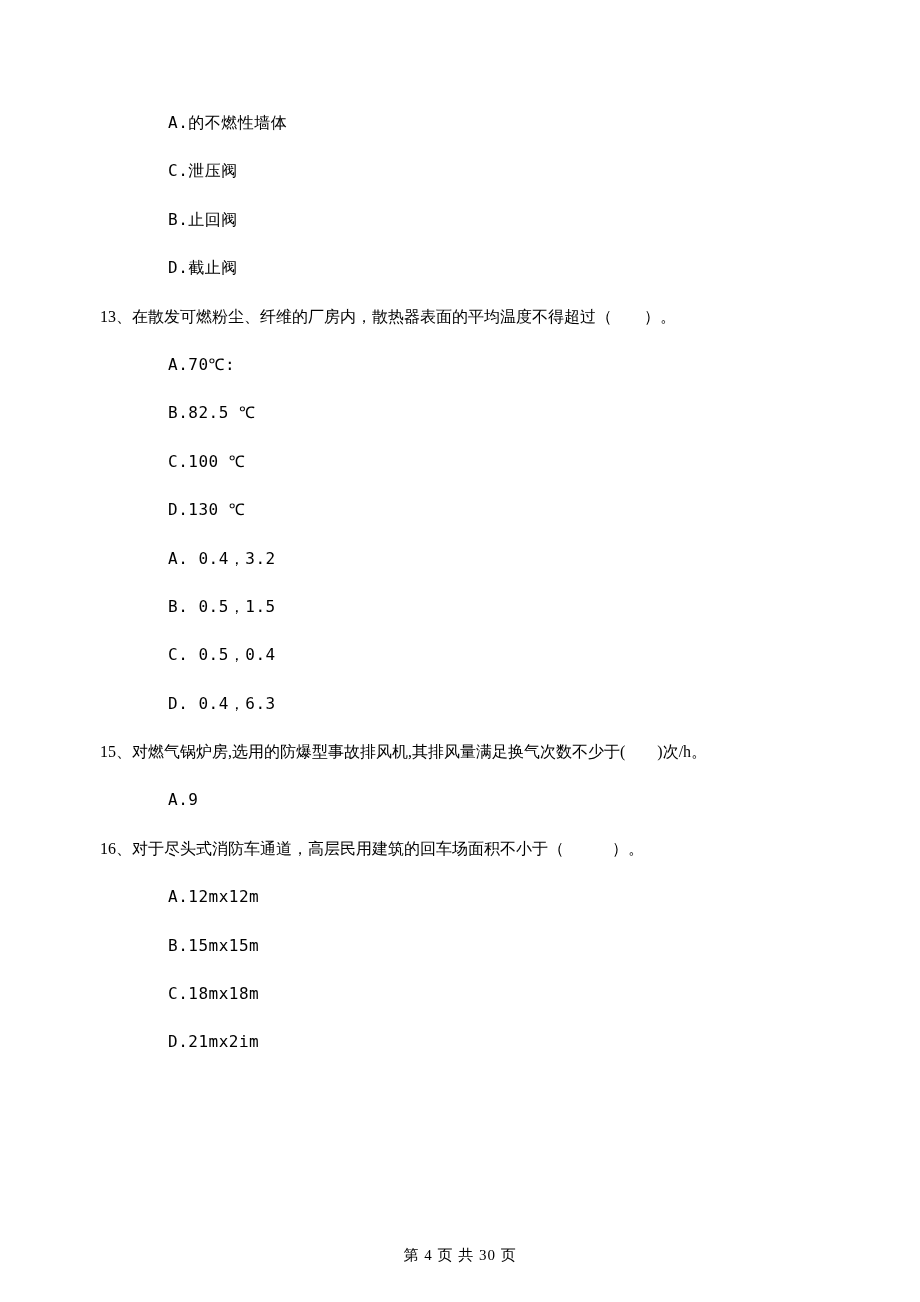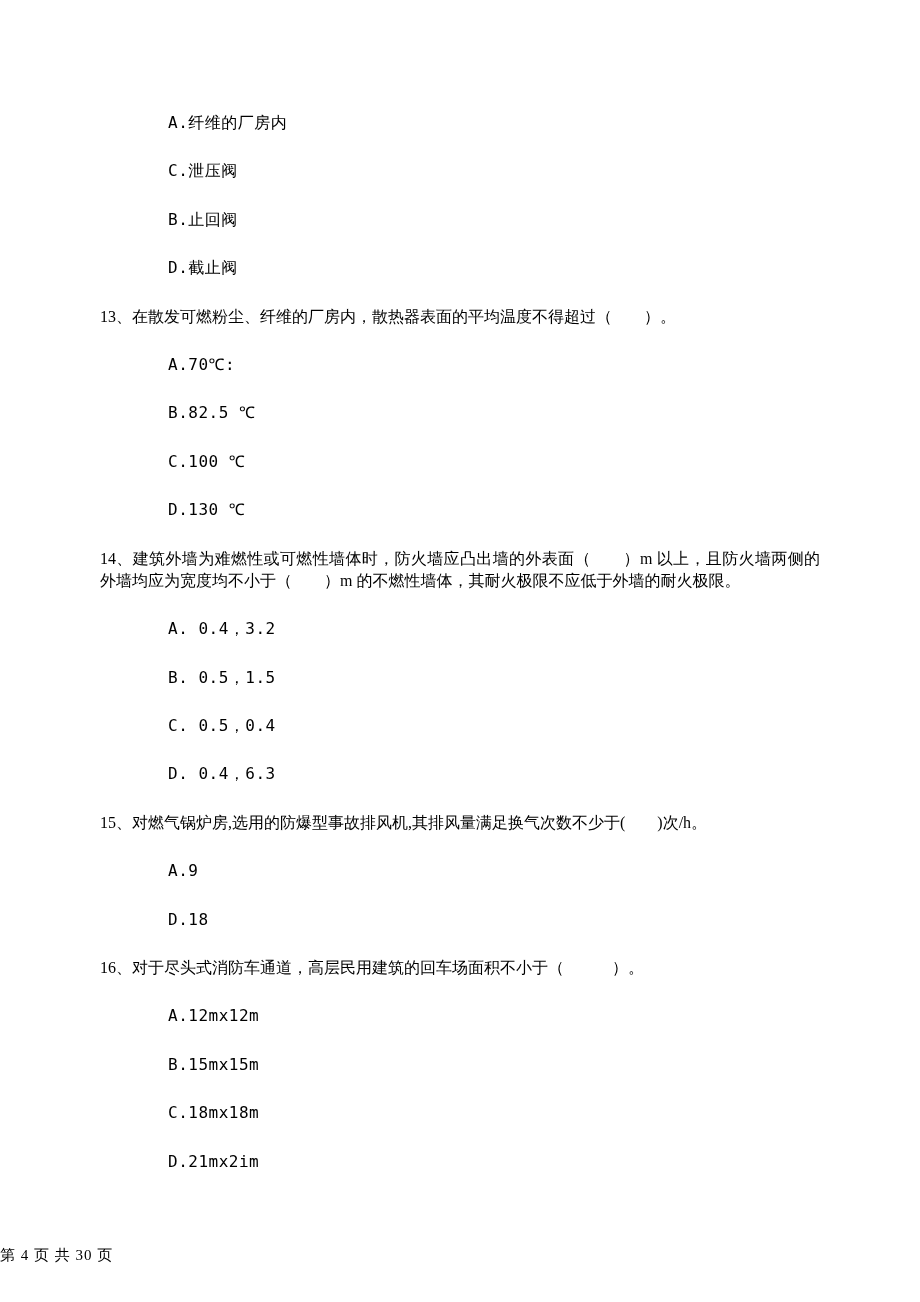"A.纤维的厂房内" div.option { text: A.纤维的厂房内 -> A.的不燃性墙体 }
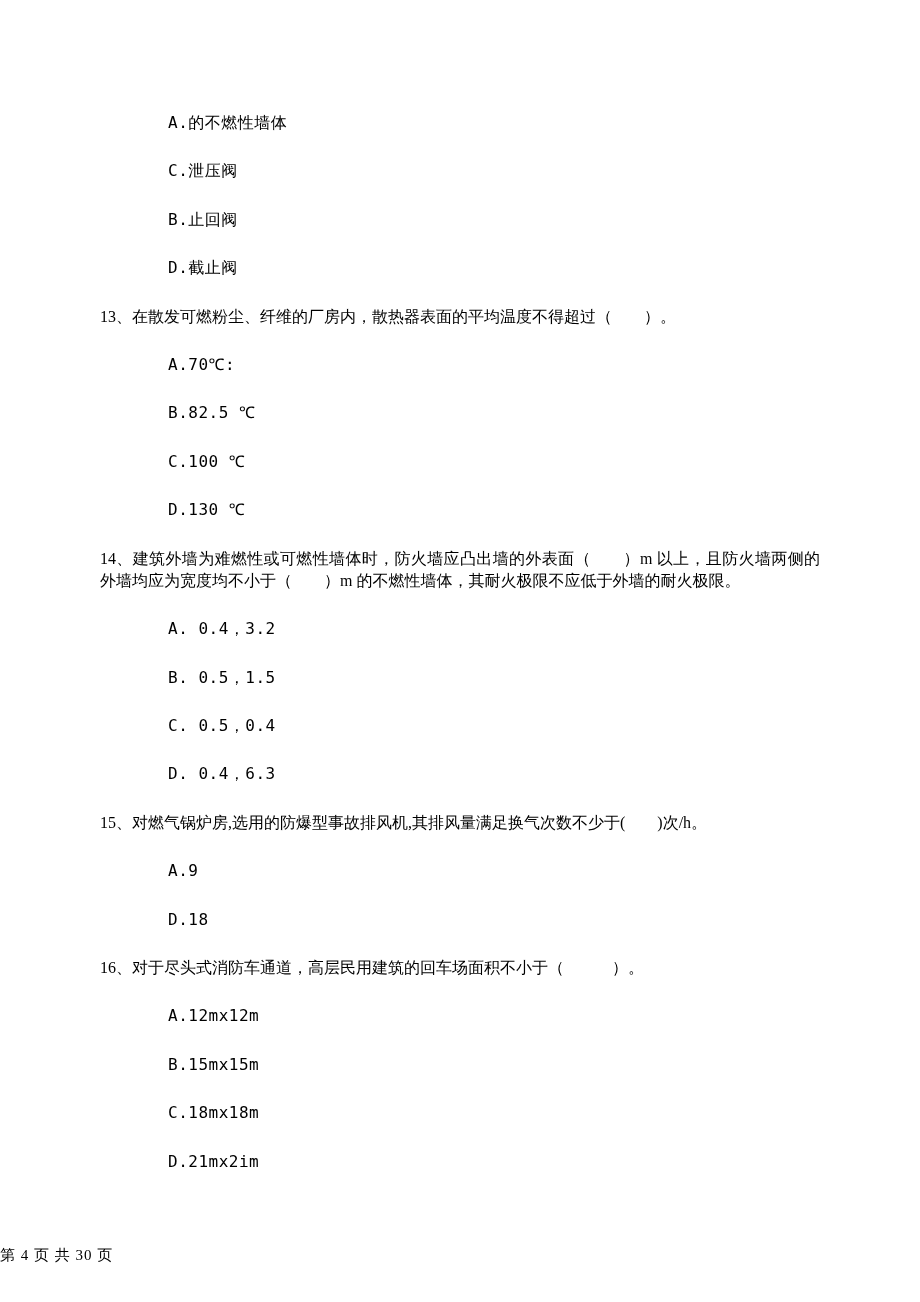"14、建筑外墙为难燃性或可燃性墙体时，防火墙应凸出墙的外表面（ ）m" div.question { html: <div>14、建筑外墙为难燃性或可燃性墙体时，防火墙应凸出墙的外表面（ ）m 以上，且防火墙两侧的外墙均应为宽度均不小于（ ）m 的不燃性墙体，其耐火极限不应低于外墙的耐火极限。</div> -> none }
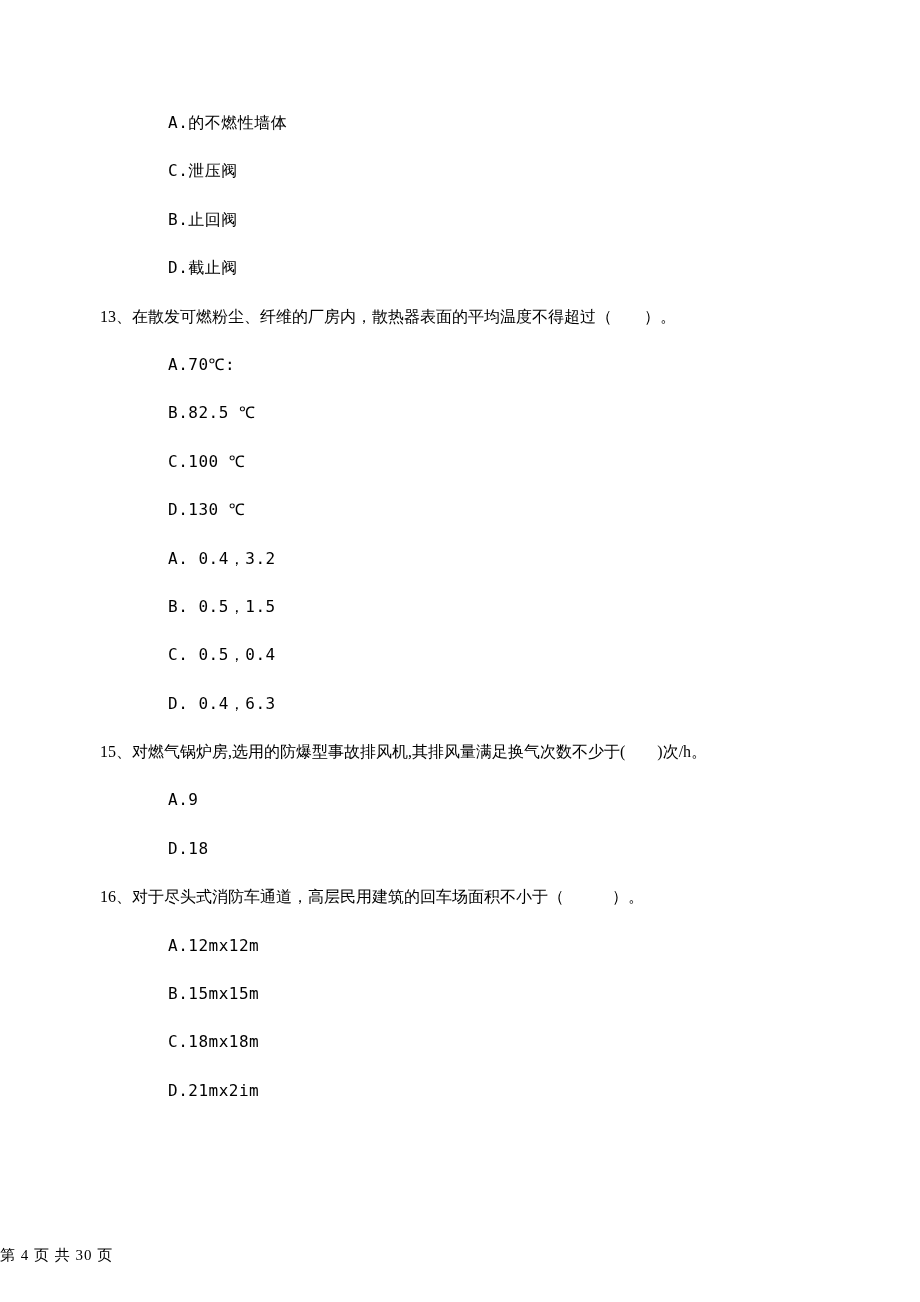"D.18" div.option { html: <div>D.18</div> -> none }
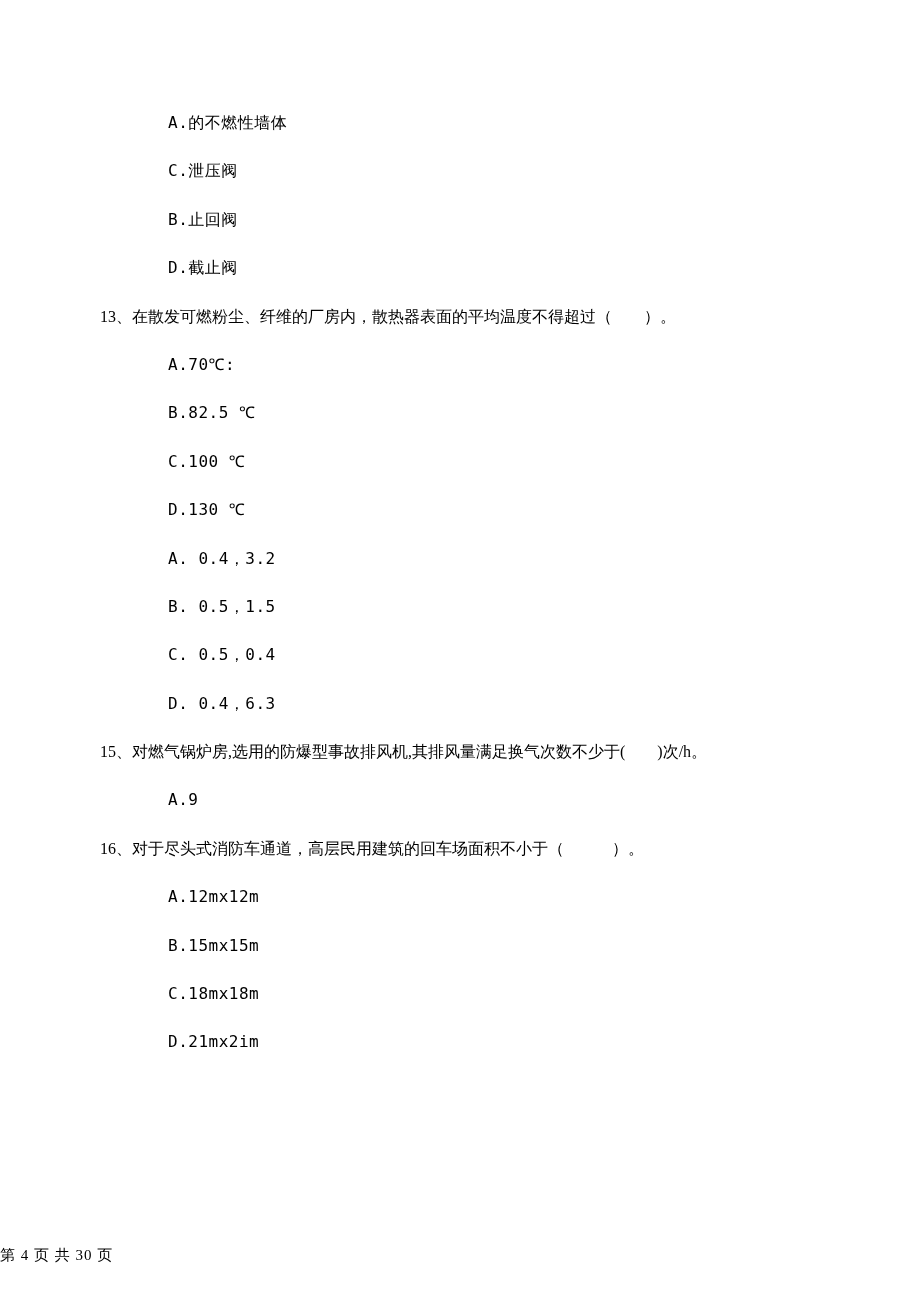"第 4 页 共 30" .footer { text-align: none -> center }
